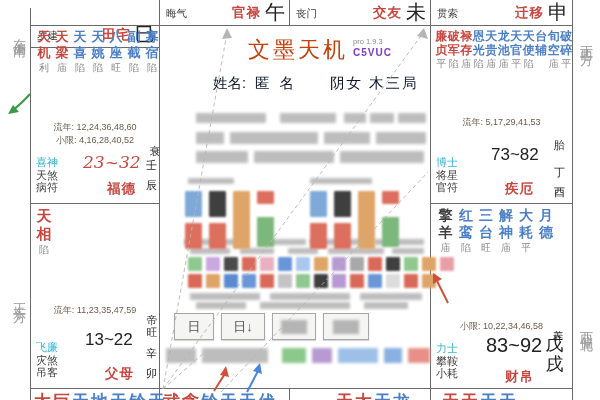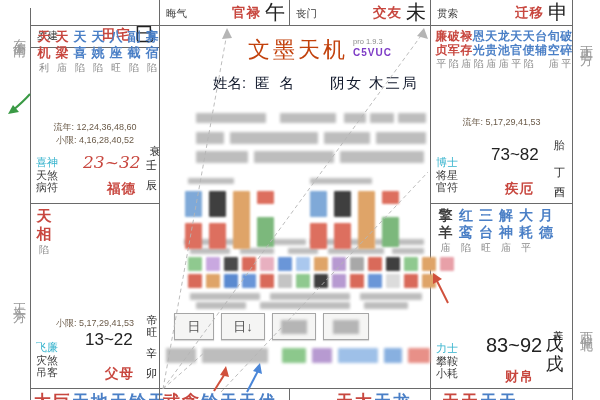"流年: 11,23,35,47,59" div.ln { html: none -> <div>流年: 11,23,35,47,59</div> }
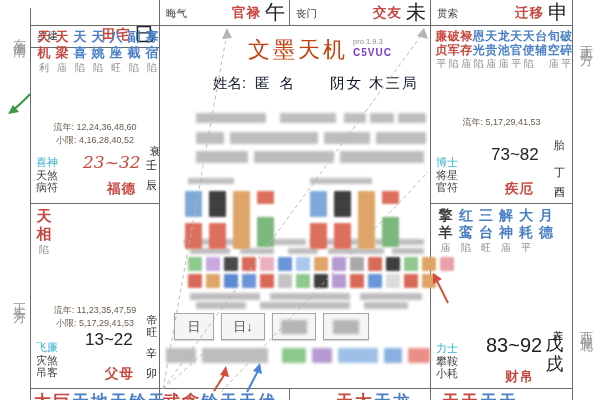"小限: 5,17,29,41,53" div.xx { html: <div>小限: 5,17,29,41,53</div> -> none }
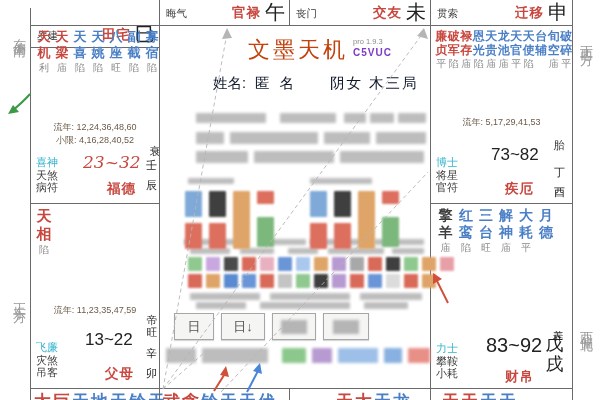"小限: 10,22,34,46,58" div.xx { html: none -> <div>小限: 10,22,34,46,58</div> }
